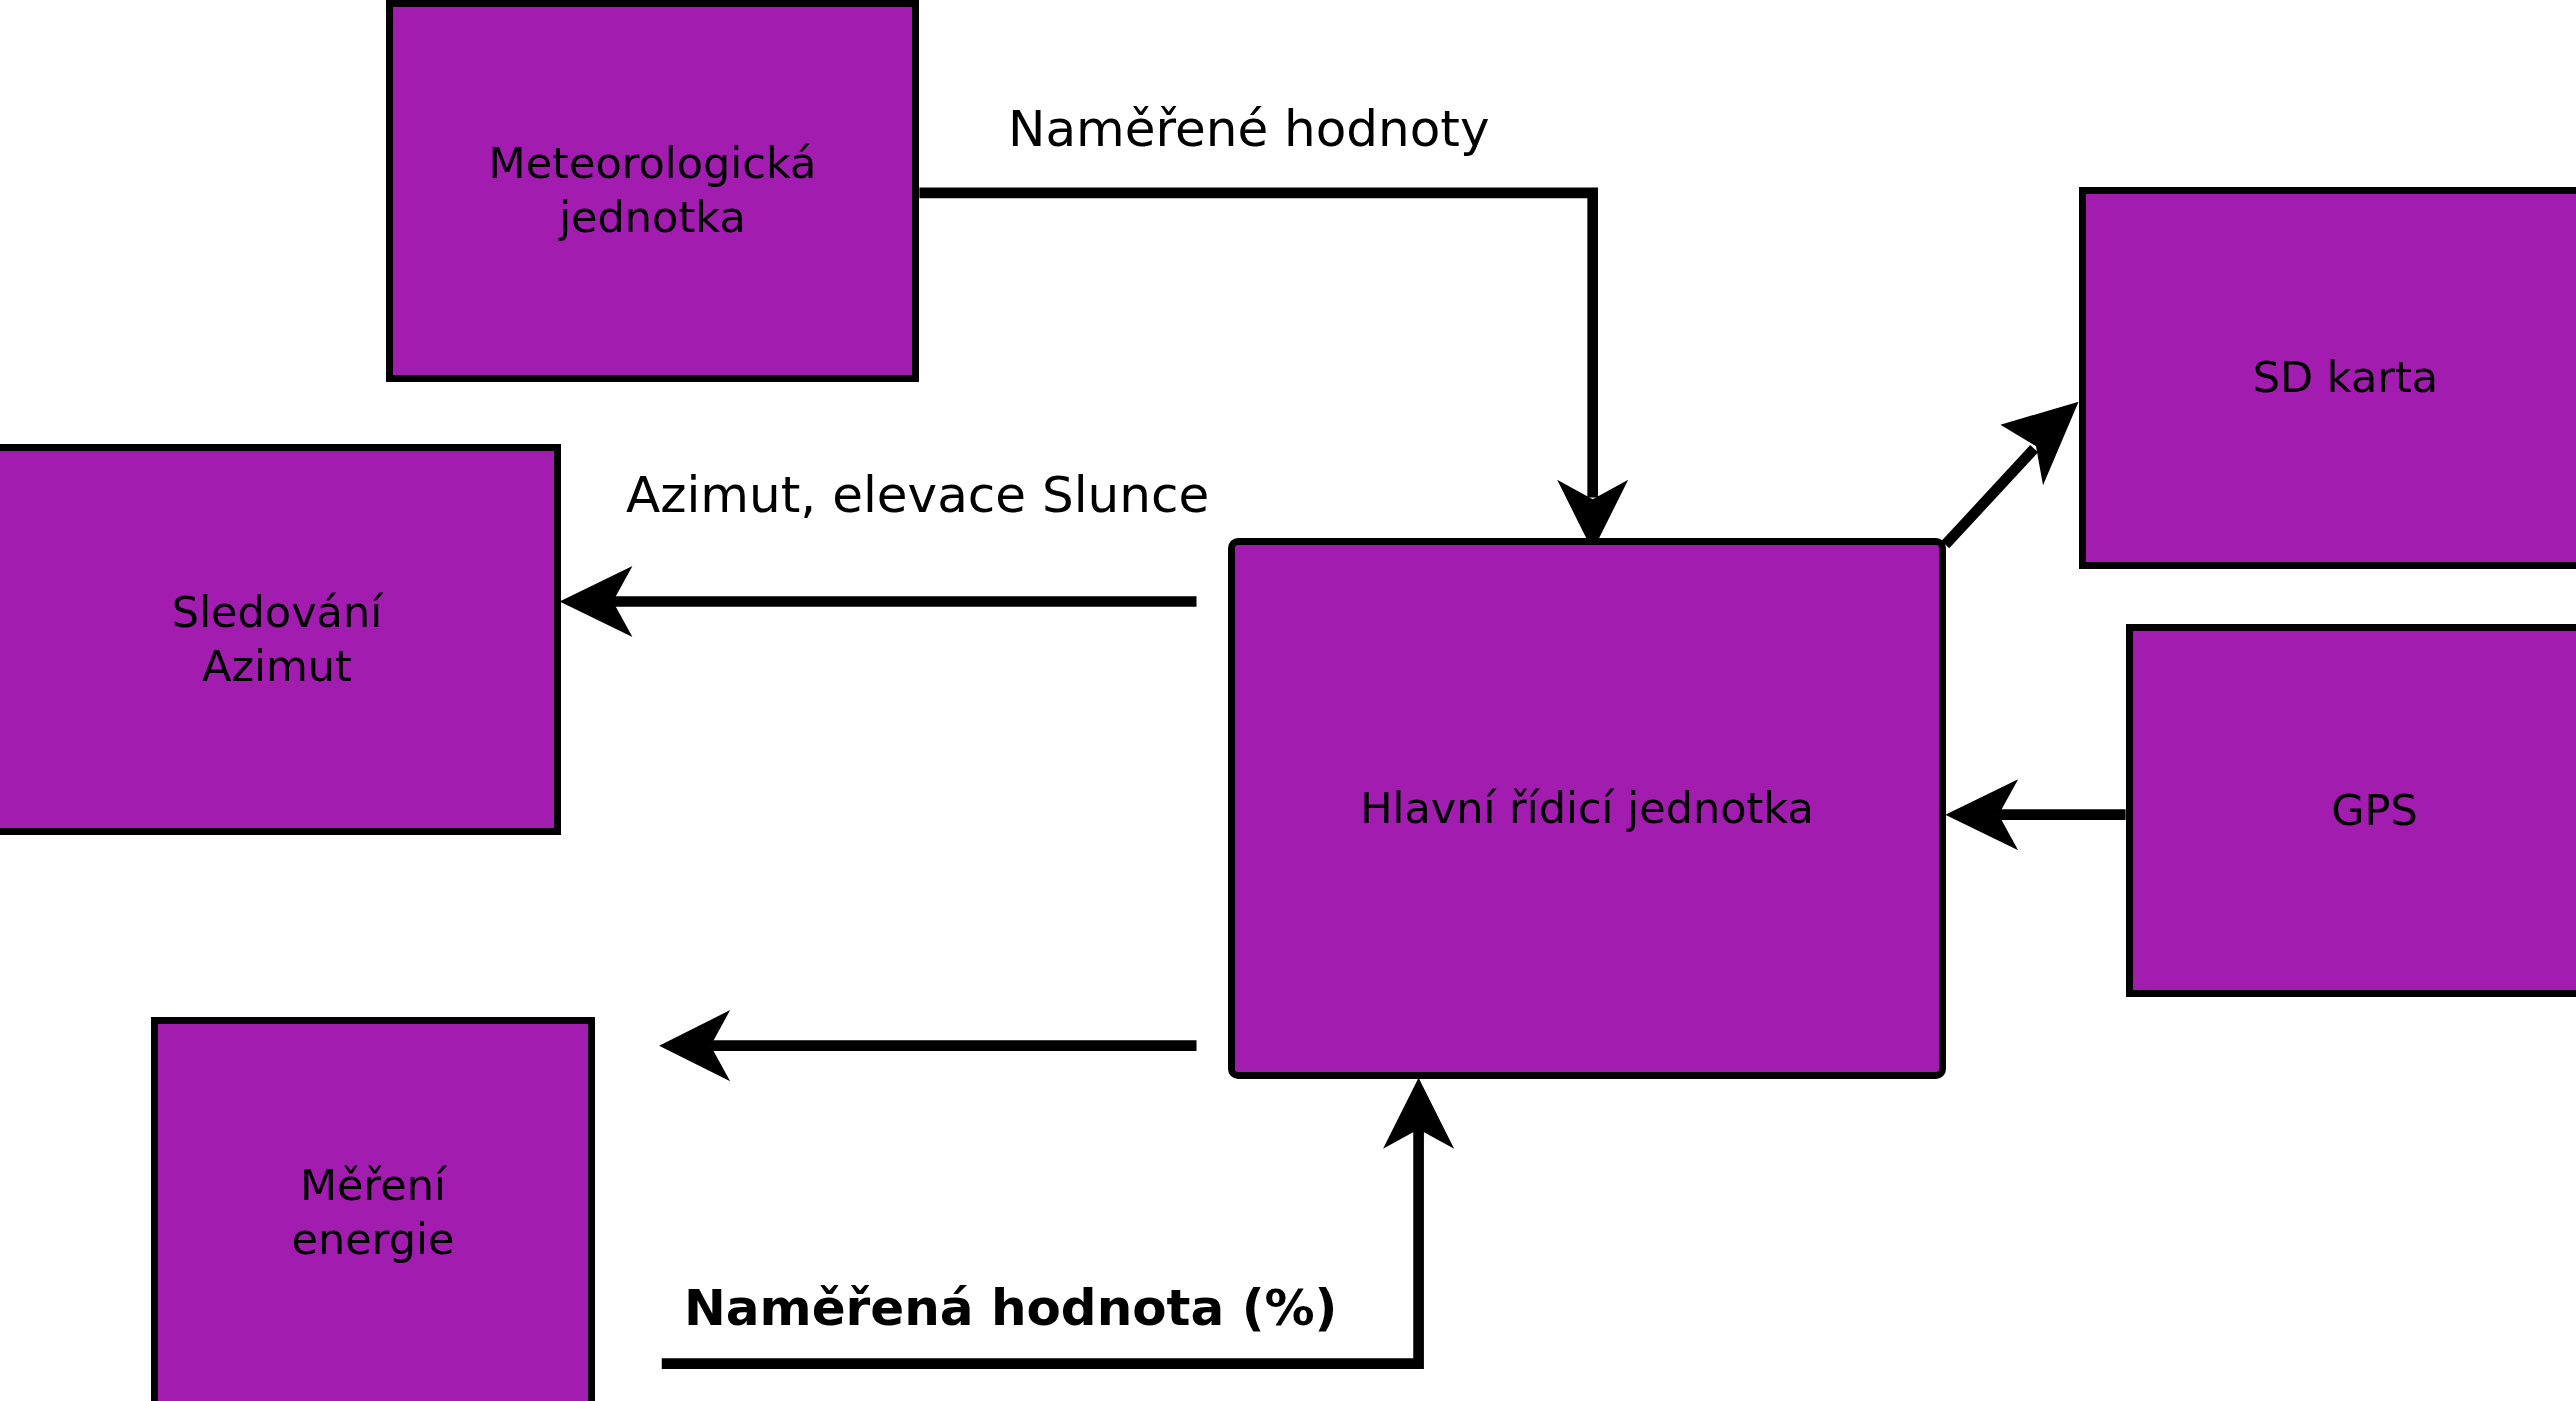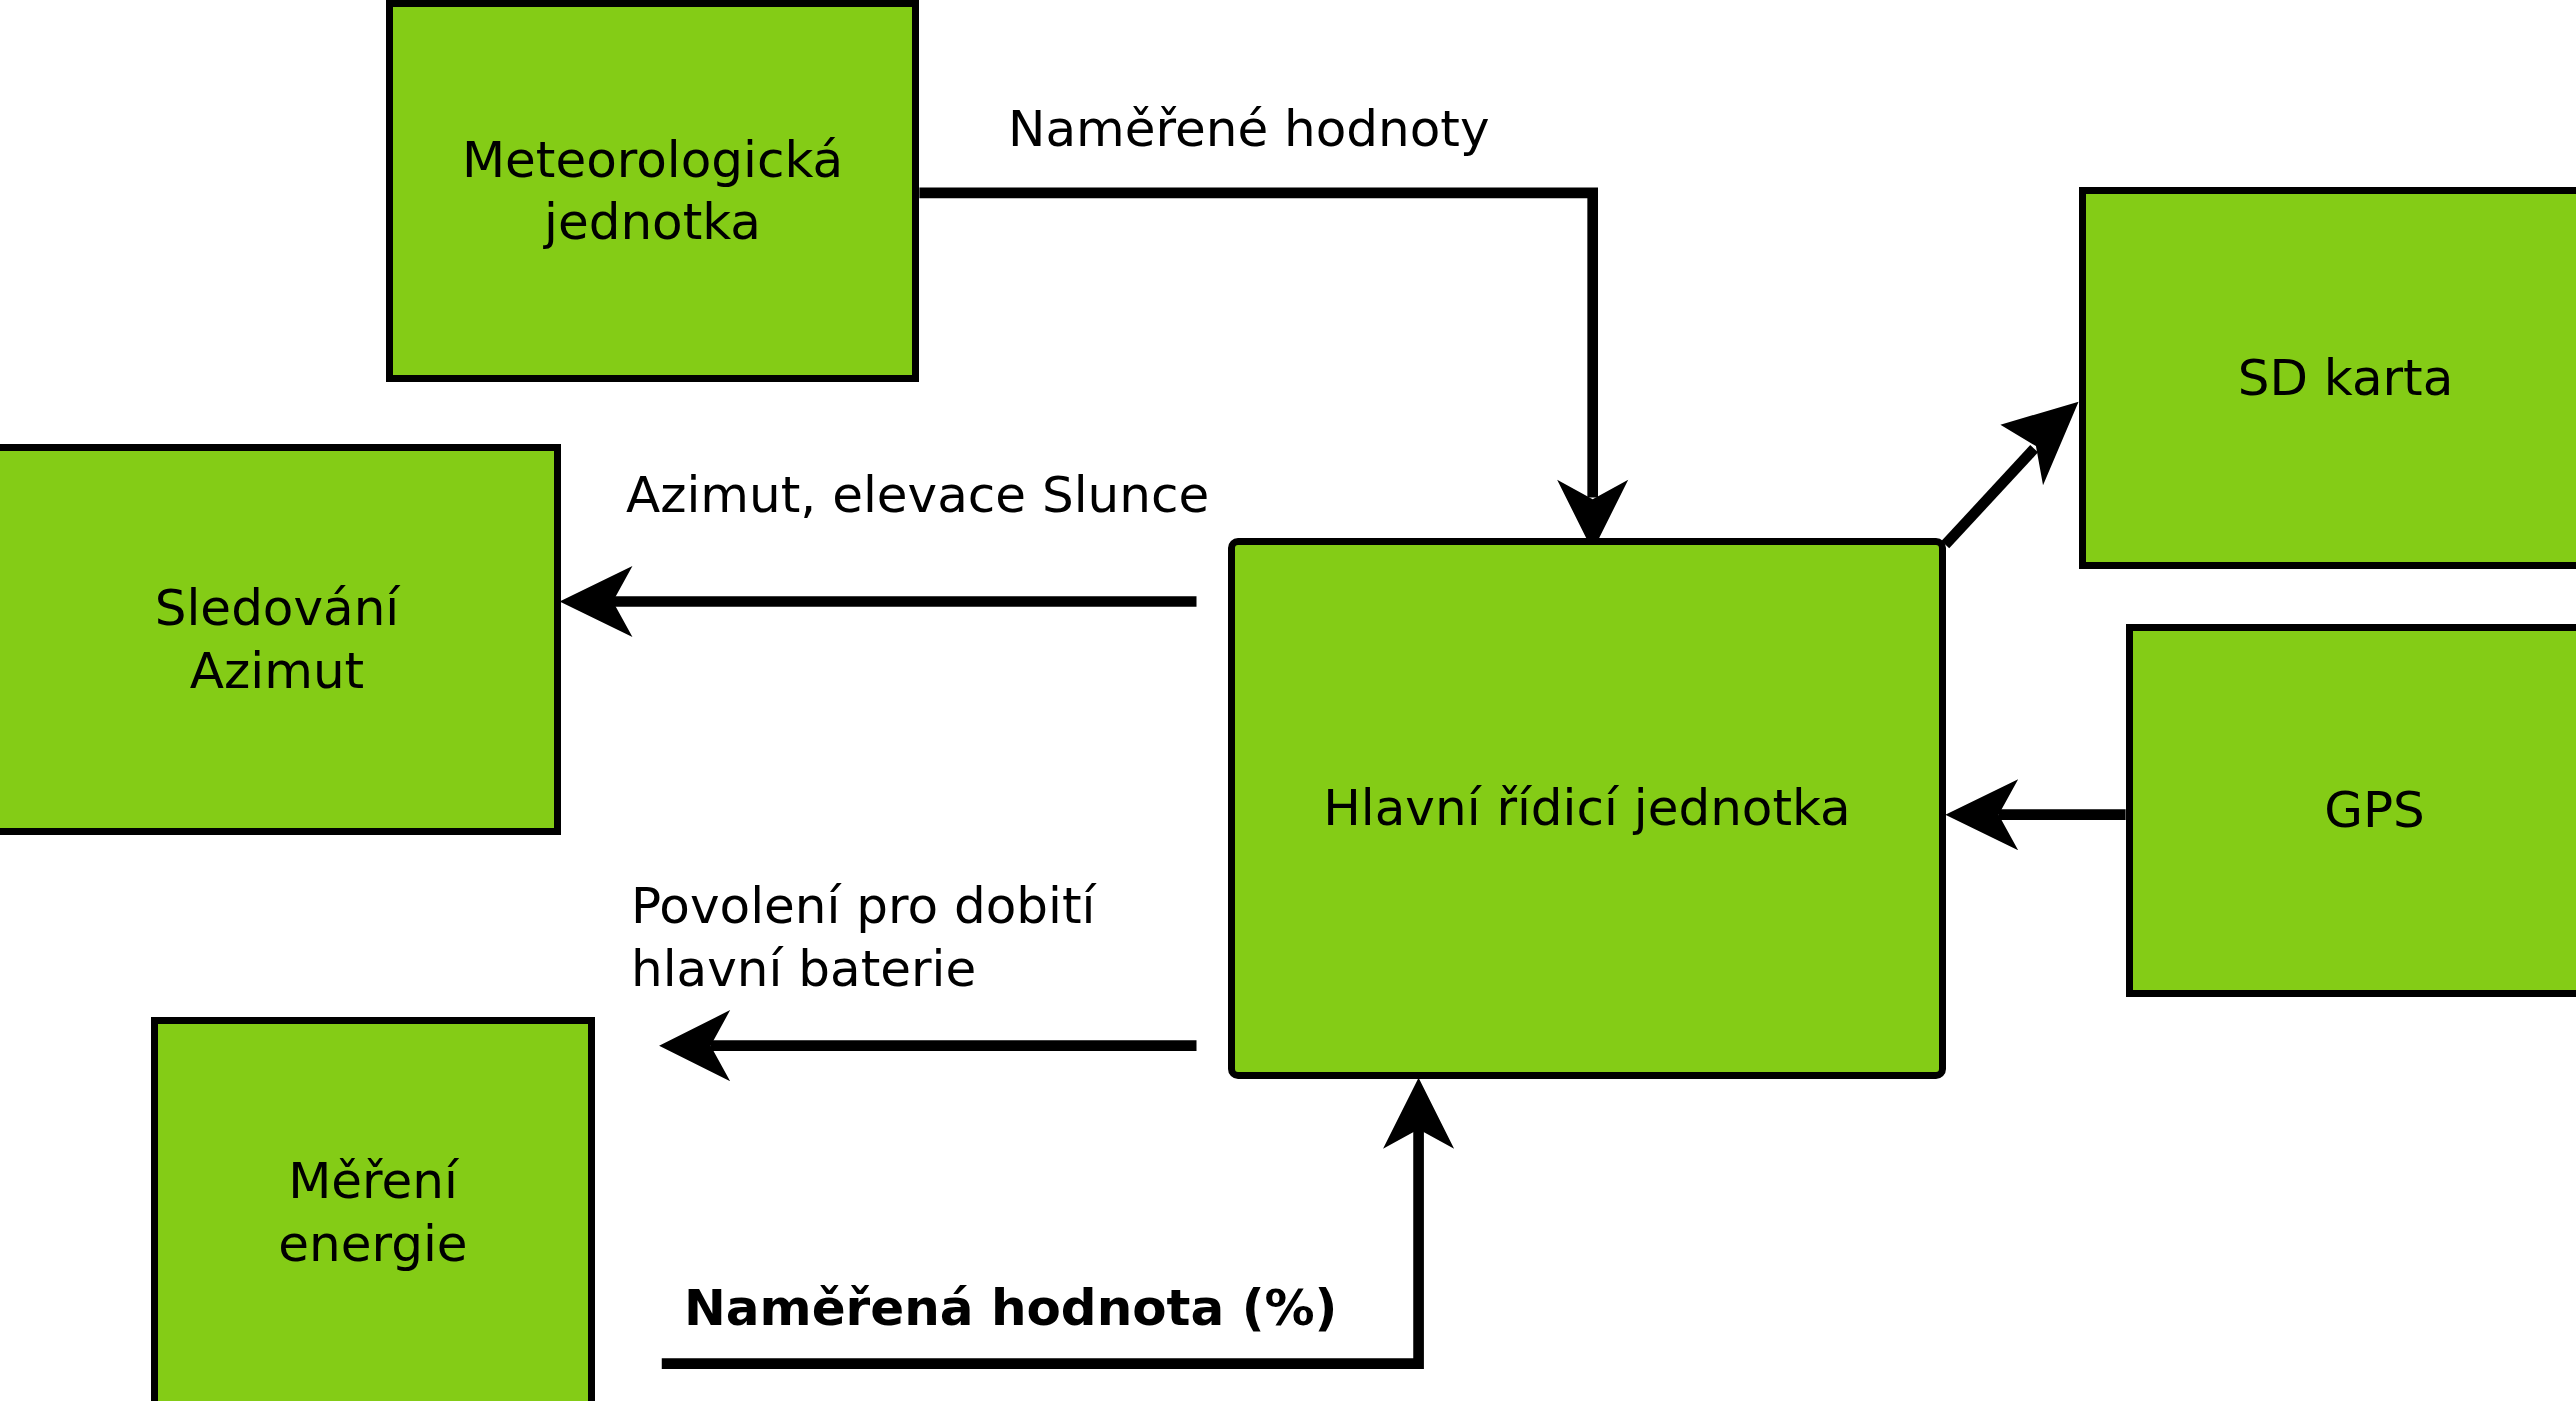"Meteorologická" .node-box { background: #84cc16 -> #a21caf; font-size: 50px -> 43px }
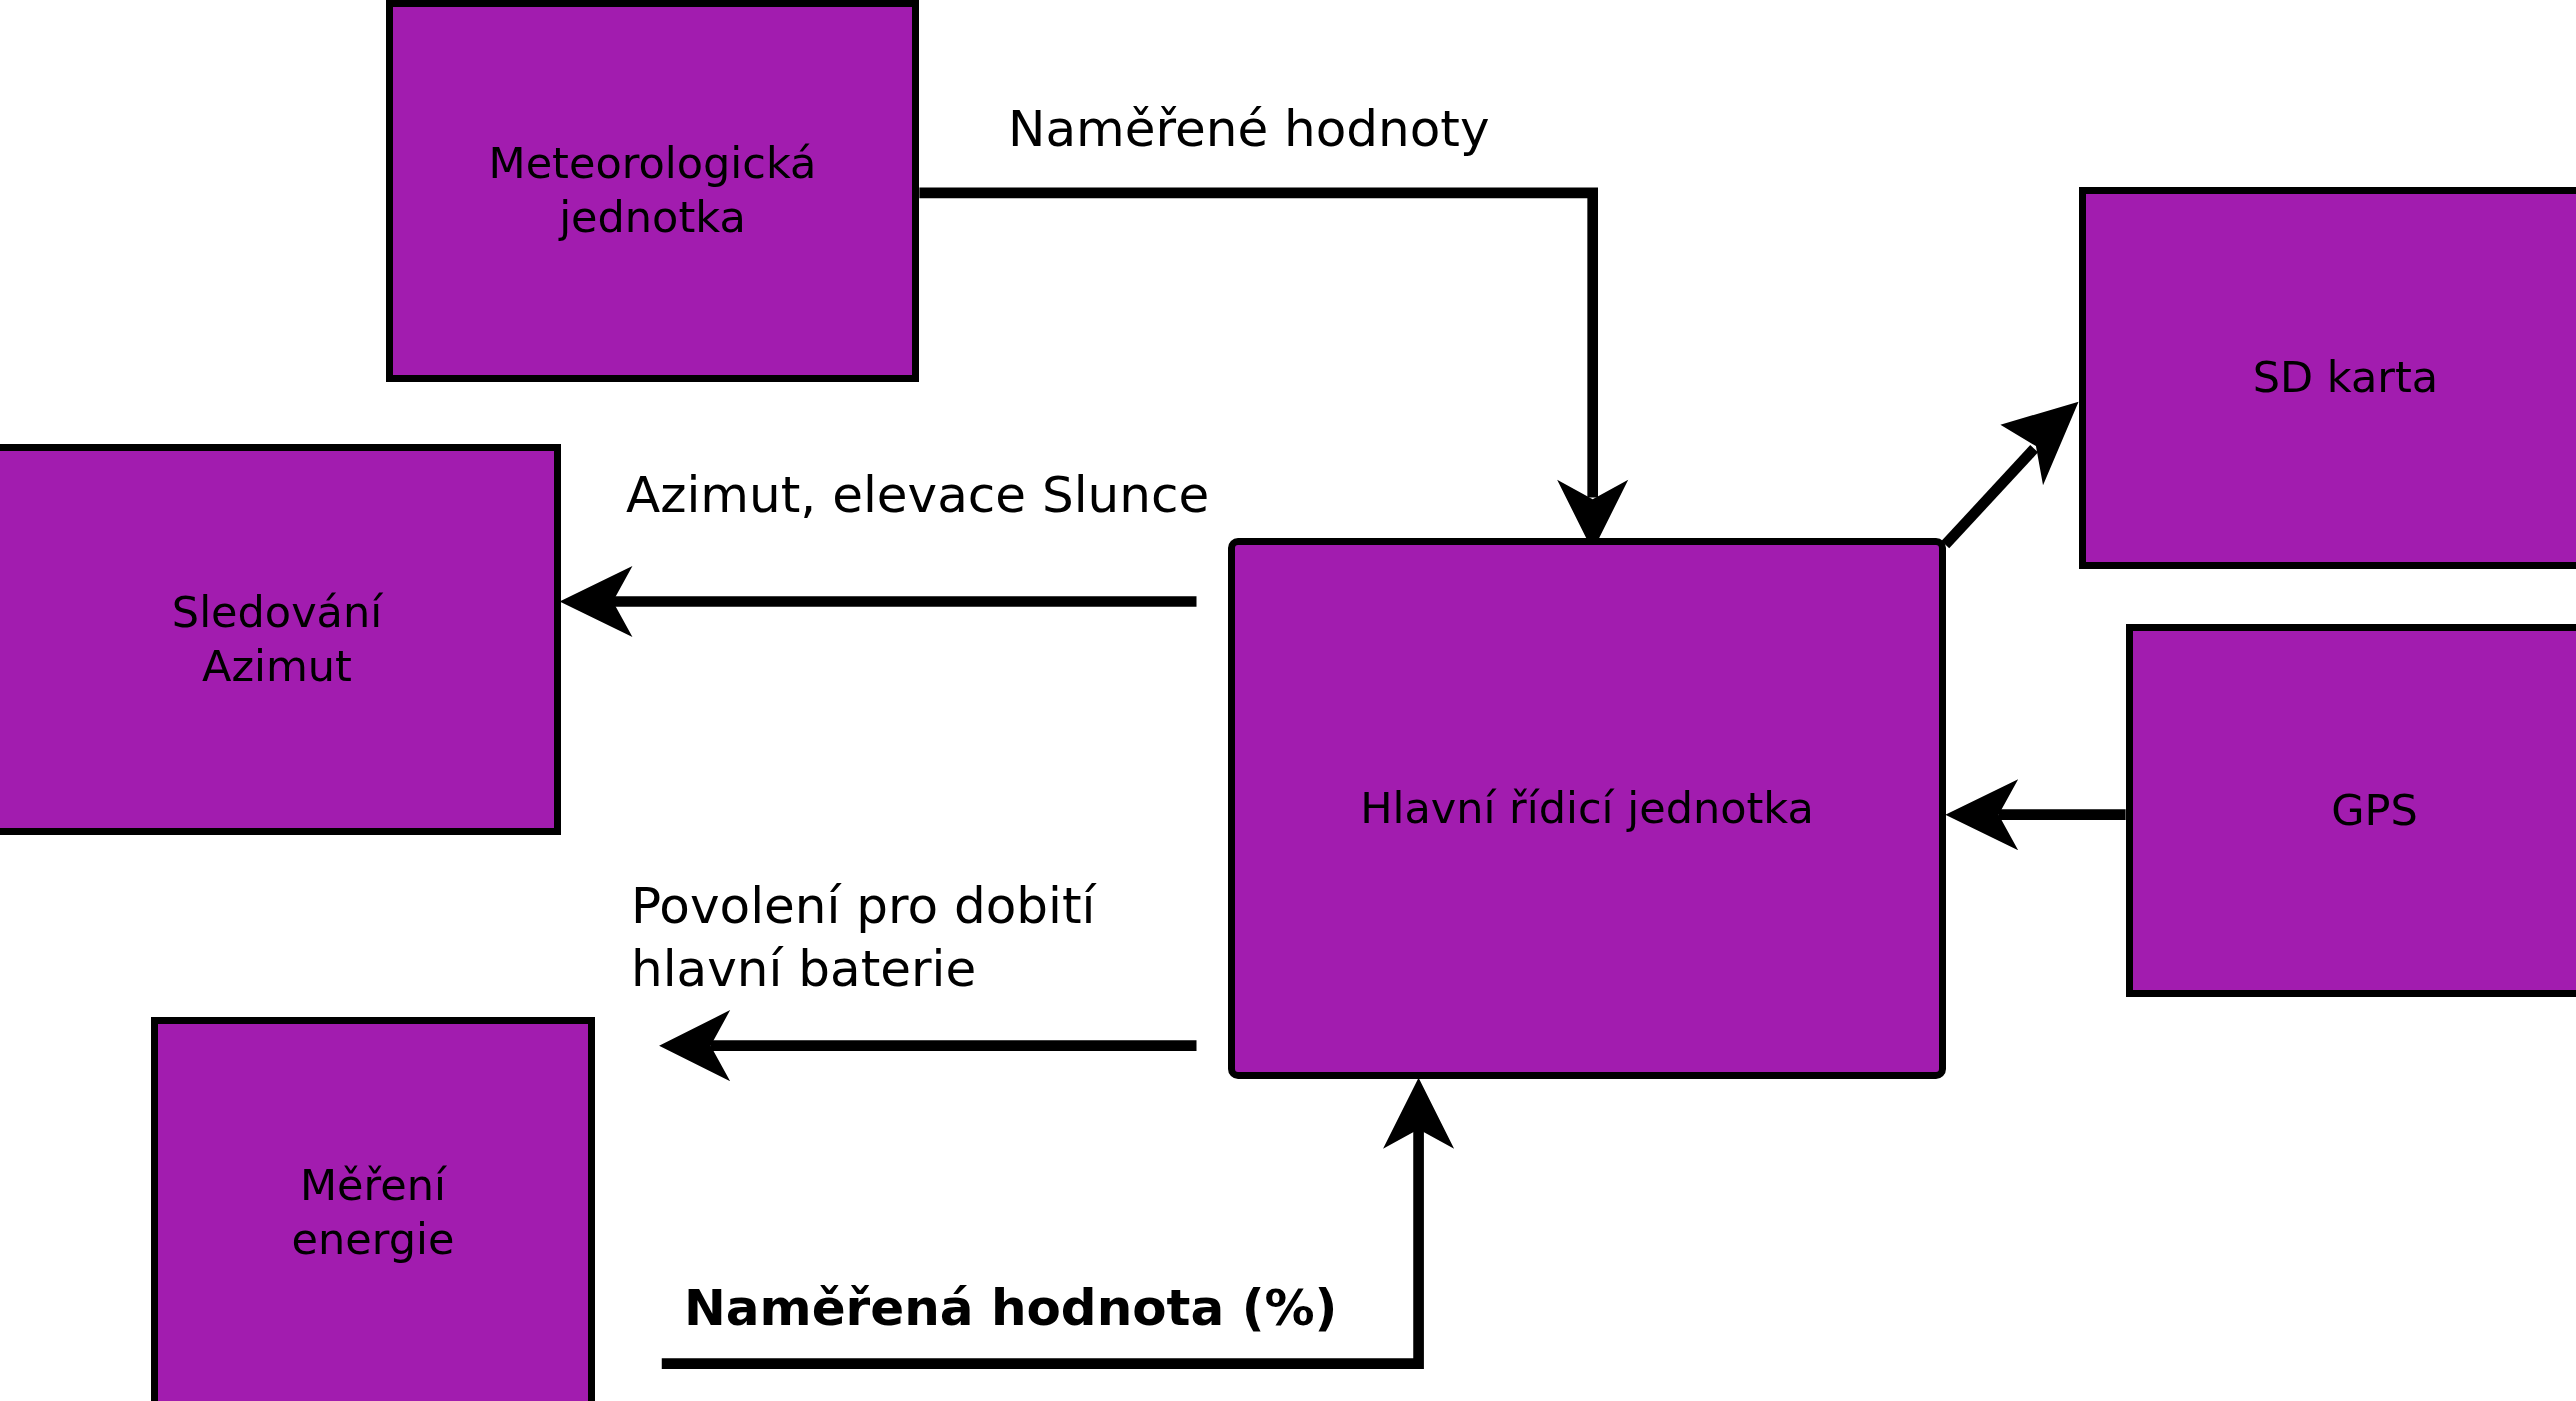"Povolení pro dobití" div.edge-label { html: <div>Povolení pro dobití hlavní baterie</div> -> none }
